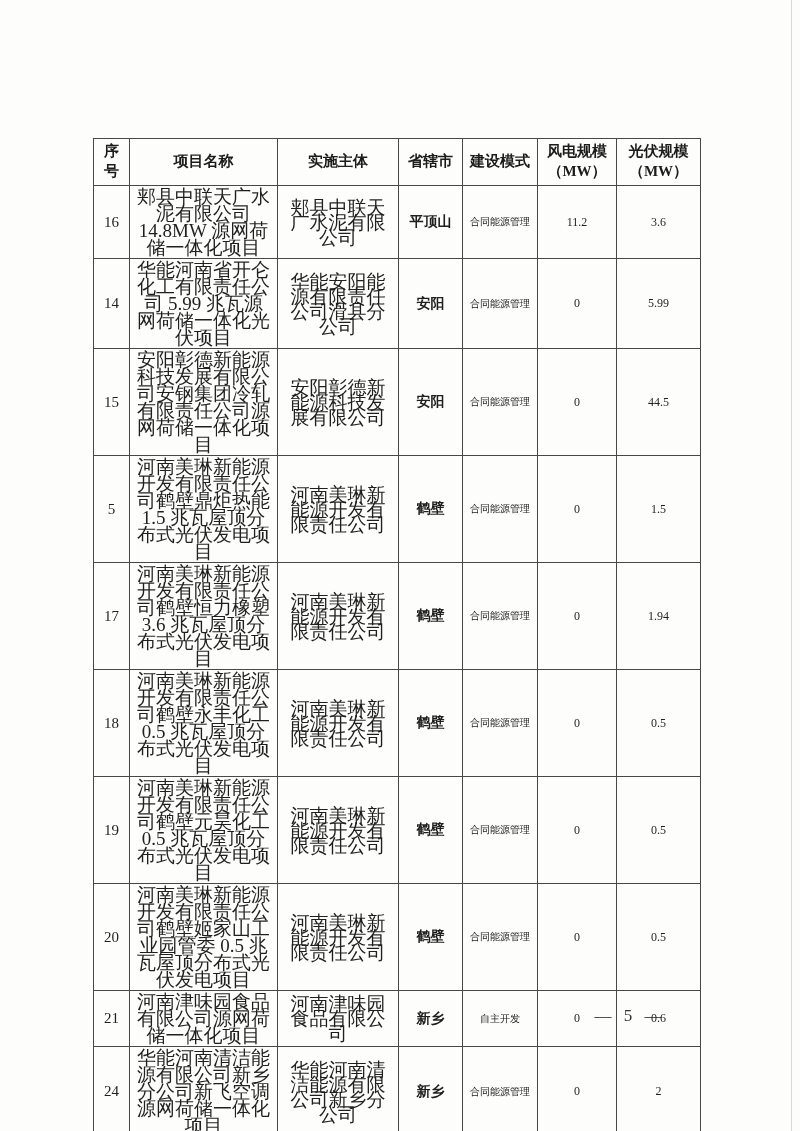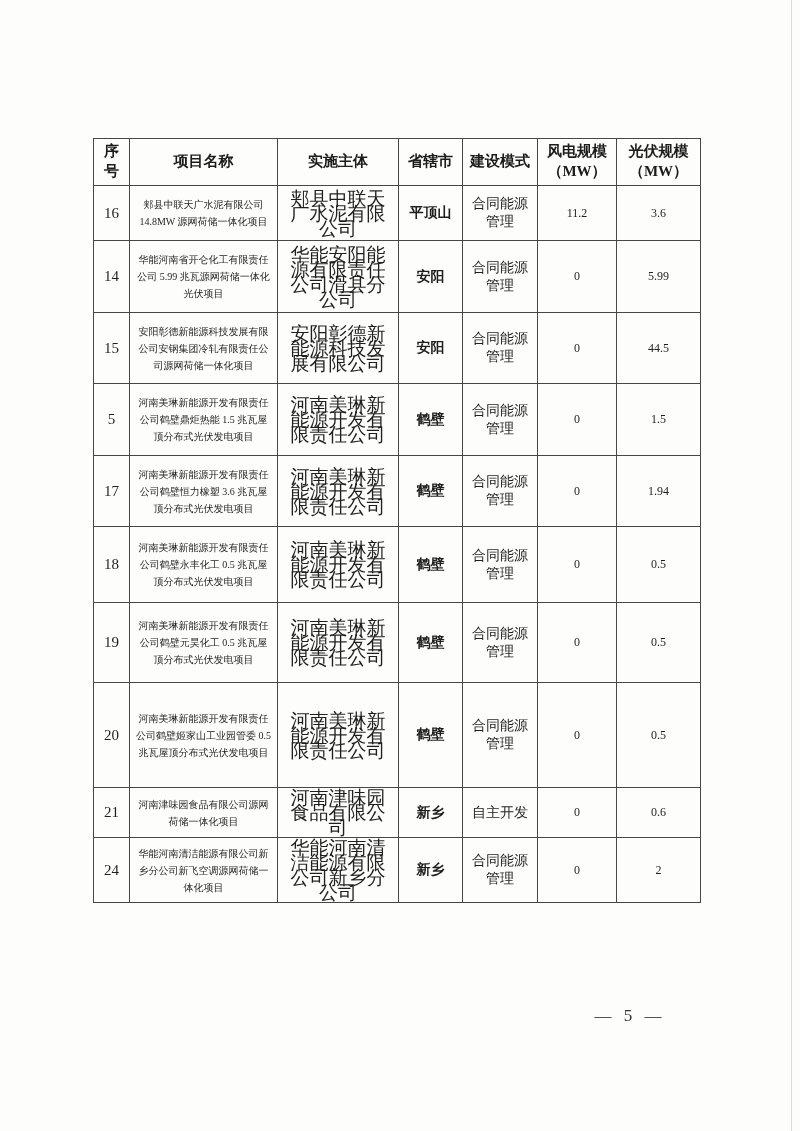"郏县中联天广水泥有限公司 14.8MW 源网荷储一体化项目" td.name { font-size: 10px -> 19px }
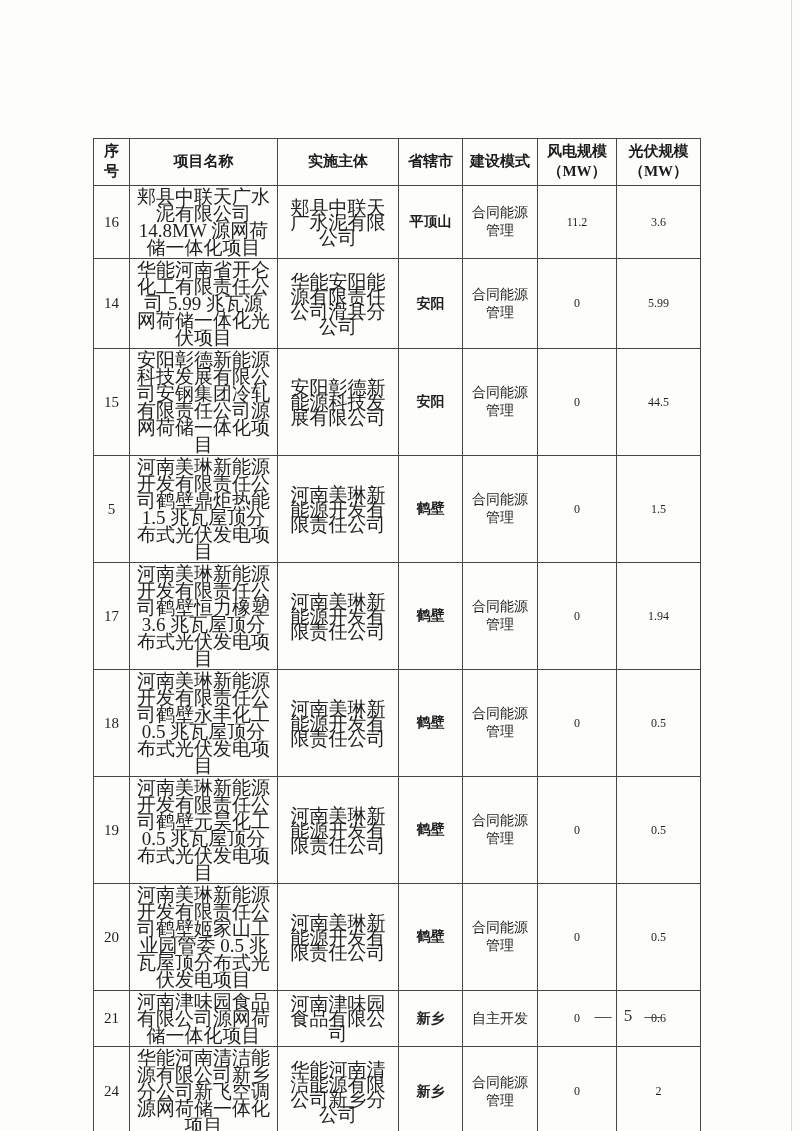"合同能源管理" td.mode { font-size: 14px -> 10px }
